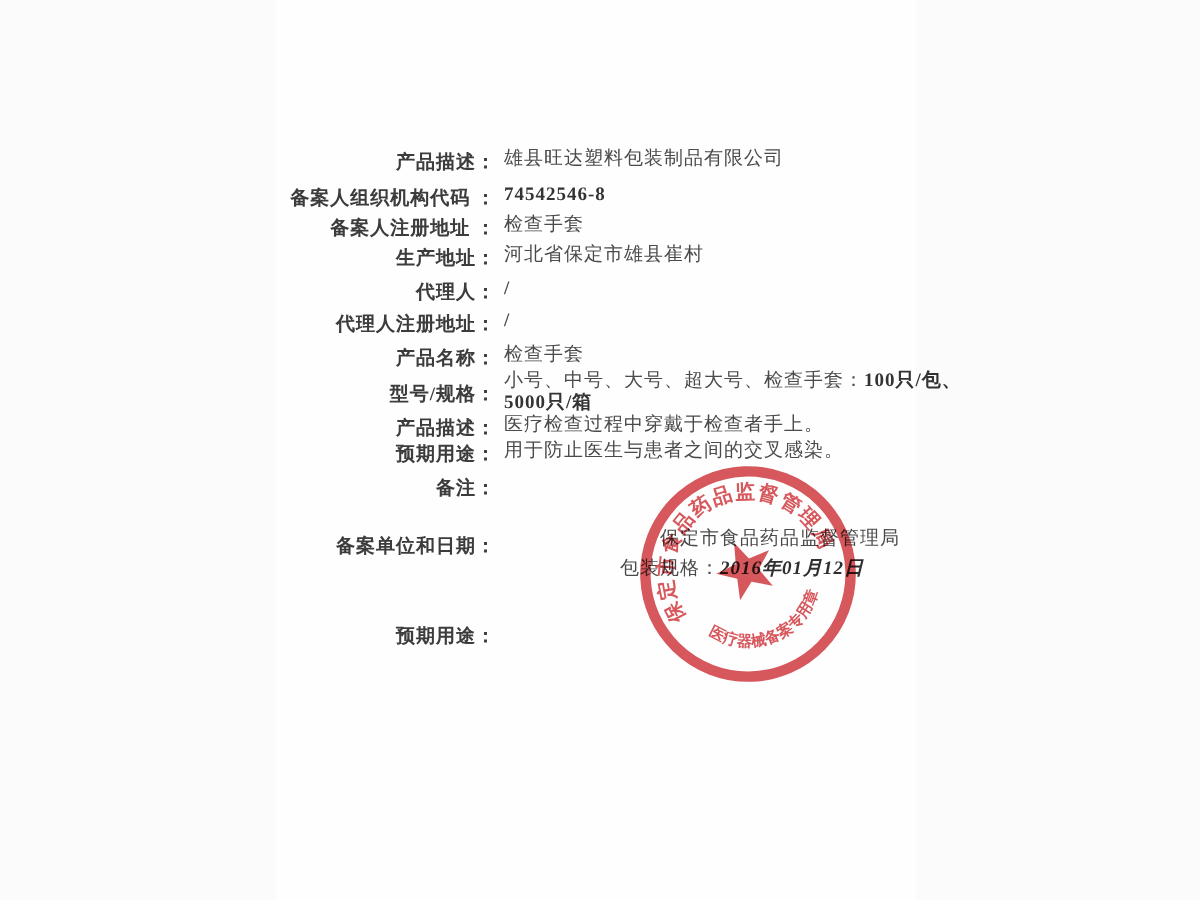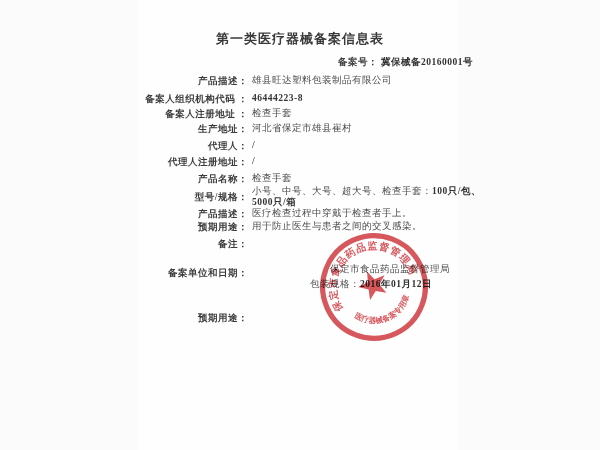"第一类医疗器械备案信息表" h1.doc-title { html: <h1>第一类医疗器械备案信息表</h1> -> none }
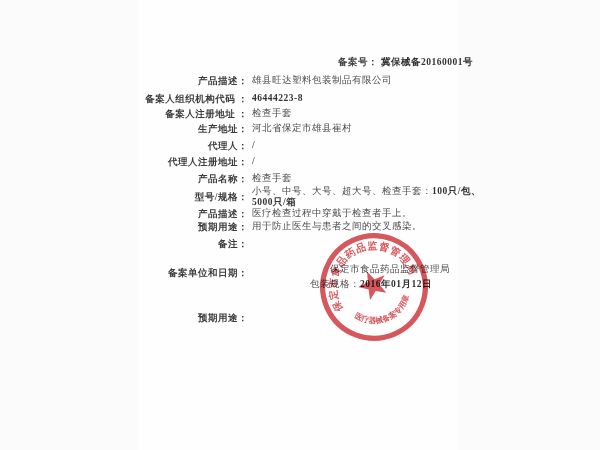"备案号： 冀保械备20160001号" div.record-no { html: <div> <span>备案号：</span> <span>冀保械备20160001号</span> </div> -> none }
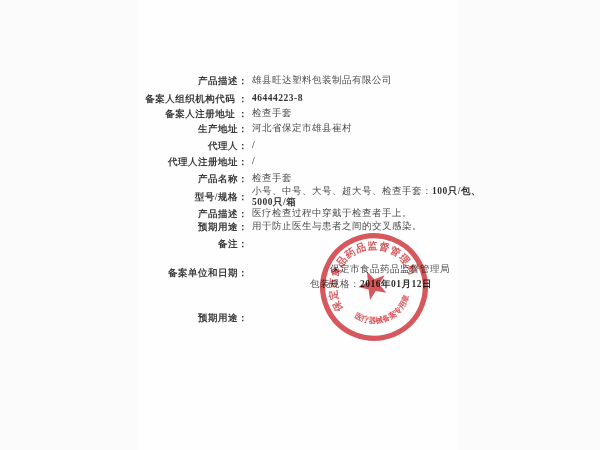"46444223-8" div.val { text: 46444223-8 -> 74542546-8 }
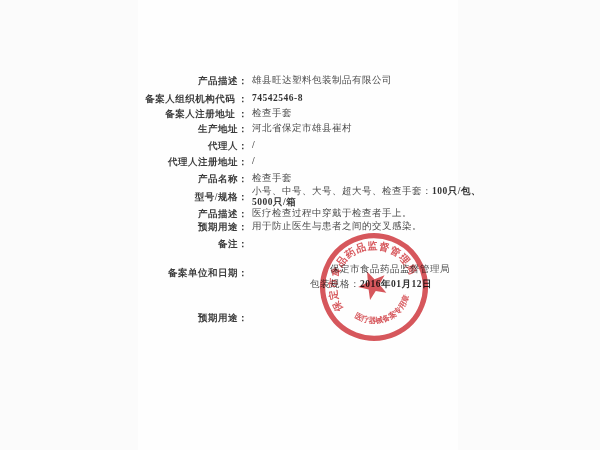"2016年01月12日" .filing-line2 b { font-style: none -> italic }
